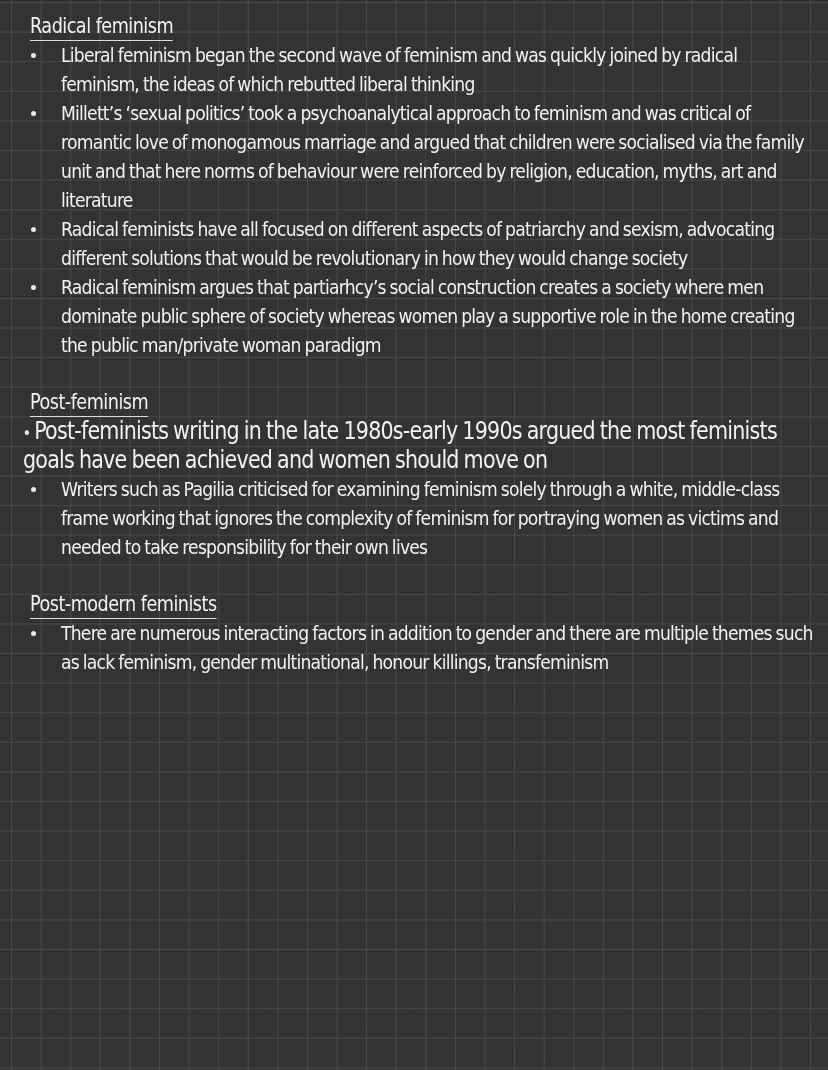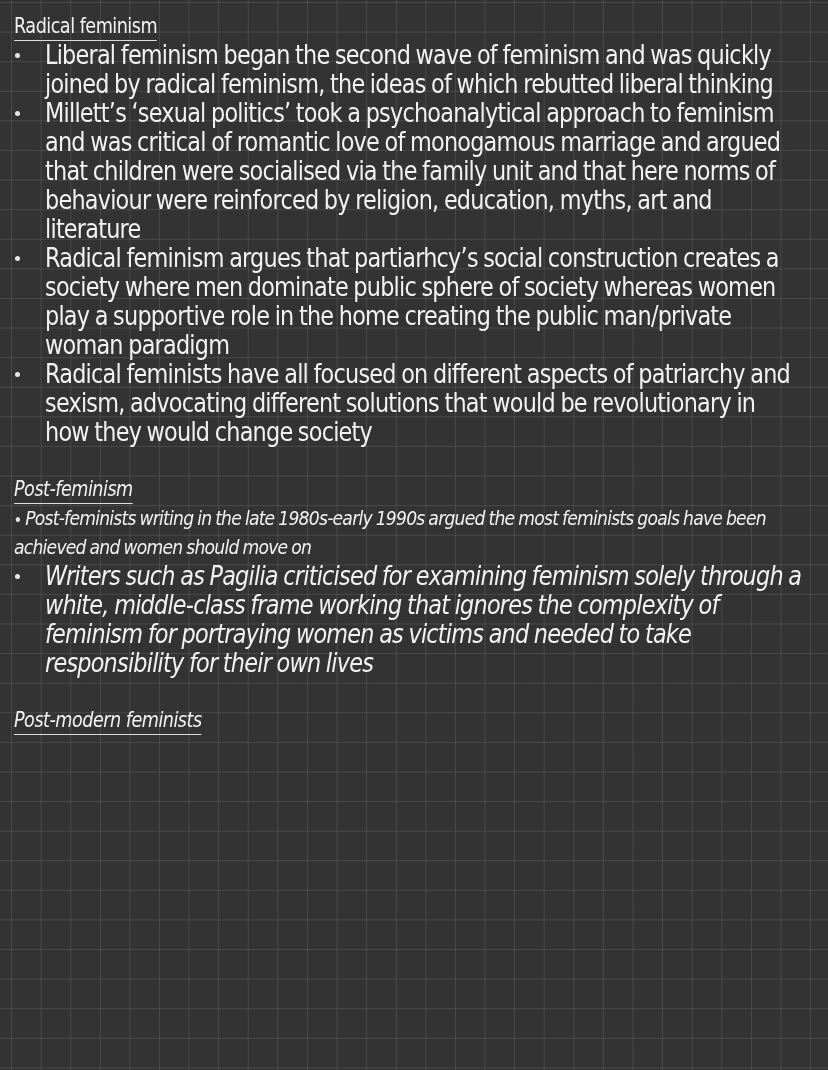"Radical feminism" .page { padding: 12px 0 0 0 -> 12px 0 0 16px }
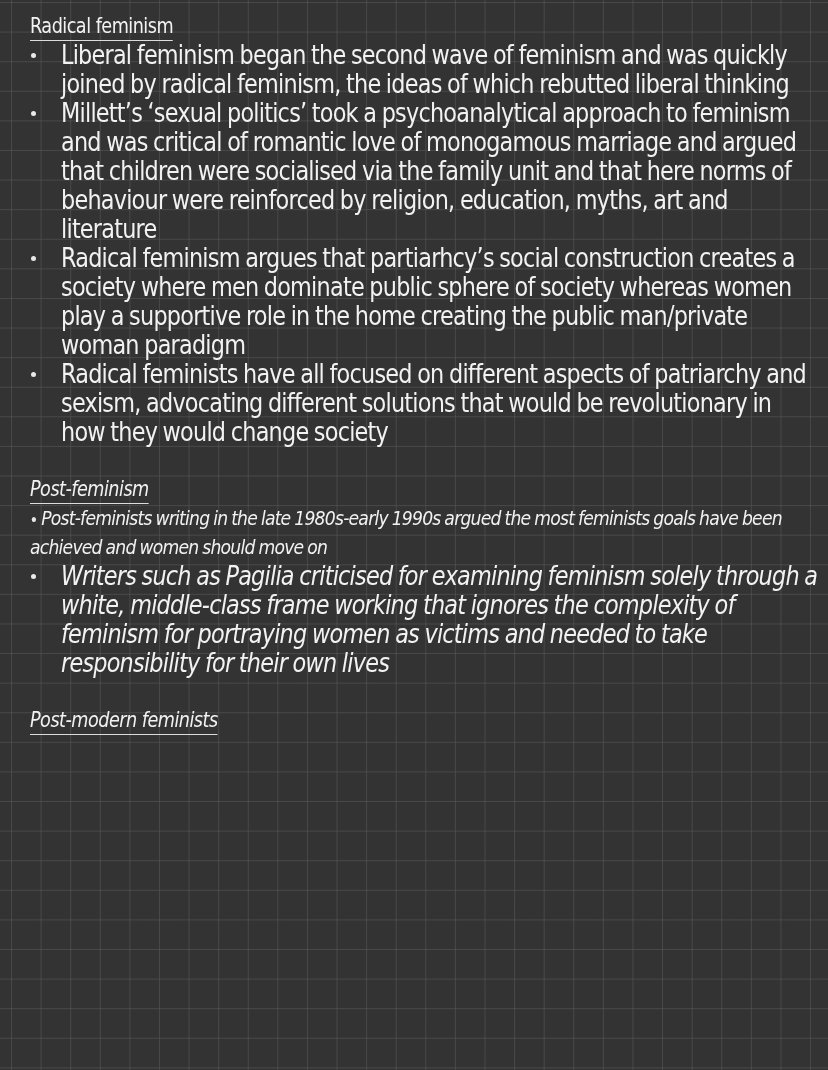"Liberal feminism began the second" ul.bullets li { font-size: 26px -> 20px }
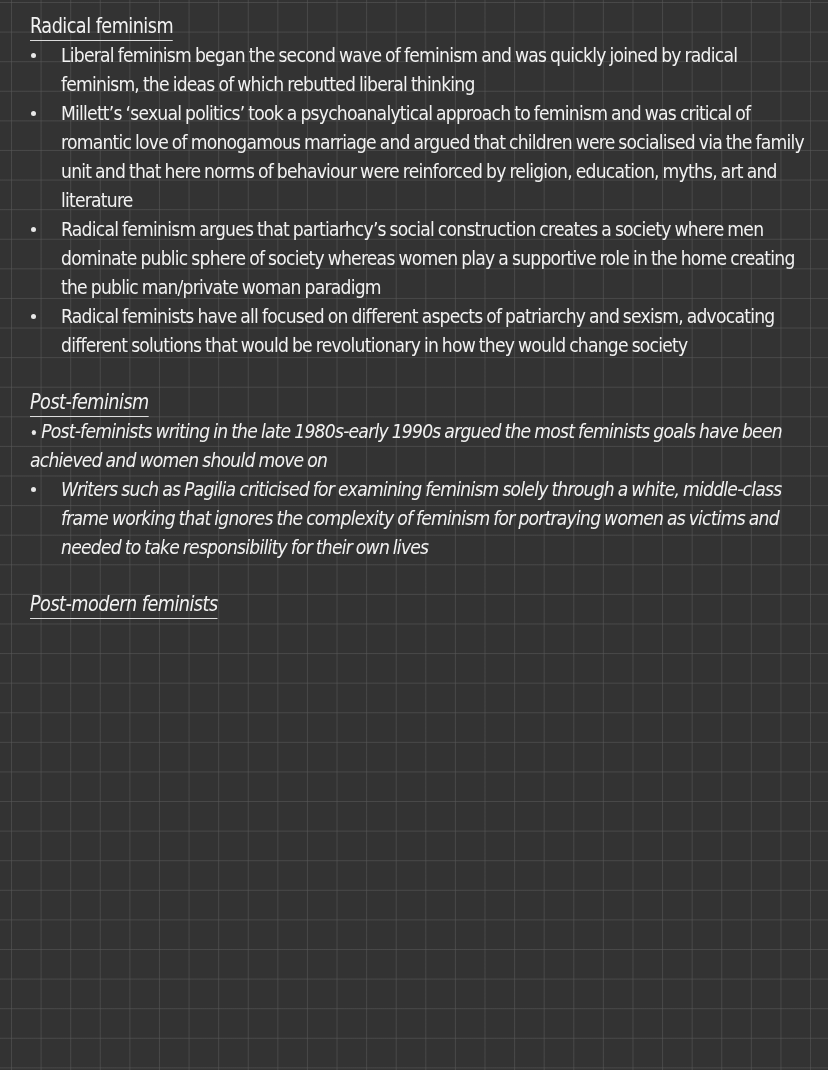"Radical feminism argues that" li { order: before "Radical feminists have all focused" -> after "Radical feminists have all focused" }
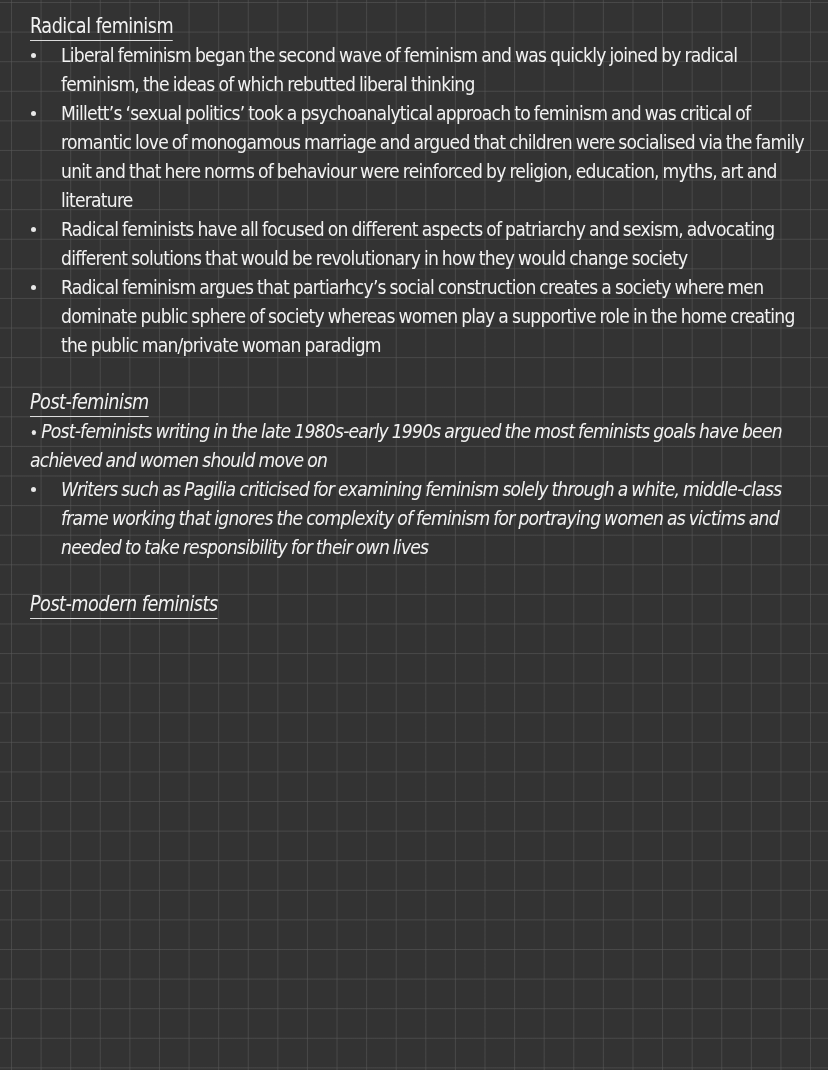"Post-feminism" .section + .section { font-style: italic -> none }
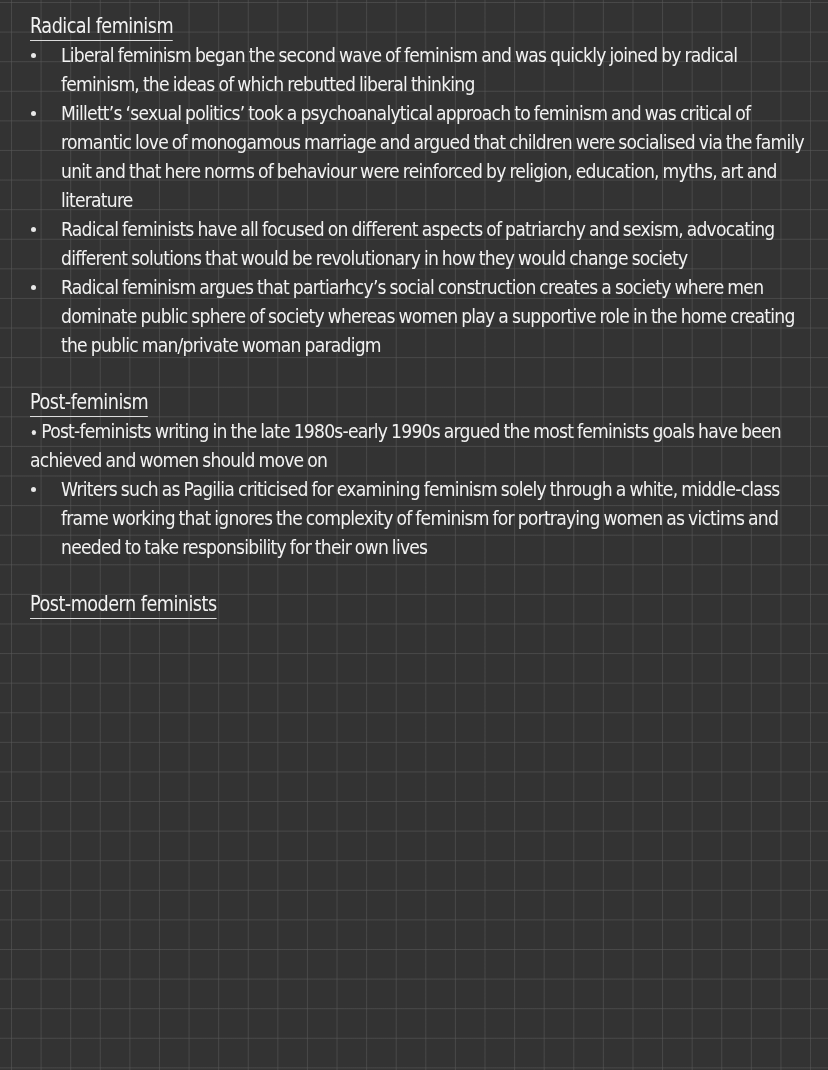"Post-feminists writing in the late" .inline-para { font-size: 20px -> 24px; margin-left: 14px -> 7px }
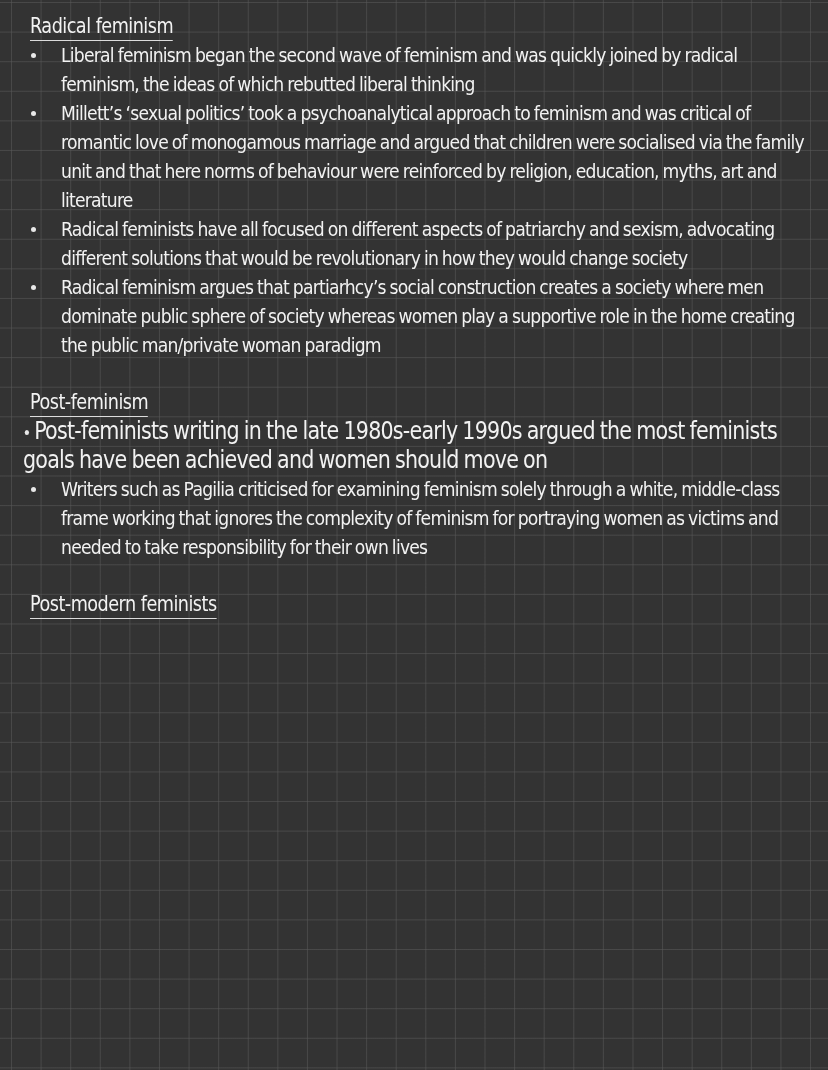"There are numerous interacting factors" li { html: none -> <li> <span></span> <span>There are numerous interacting factors in addition to gender and there are multiple themes such as lack feminism, gender multinational, honour killings, transfeminism</span> </li> }
